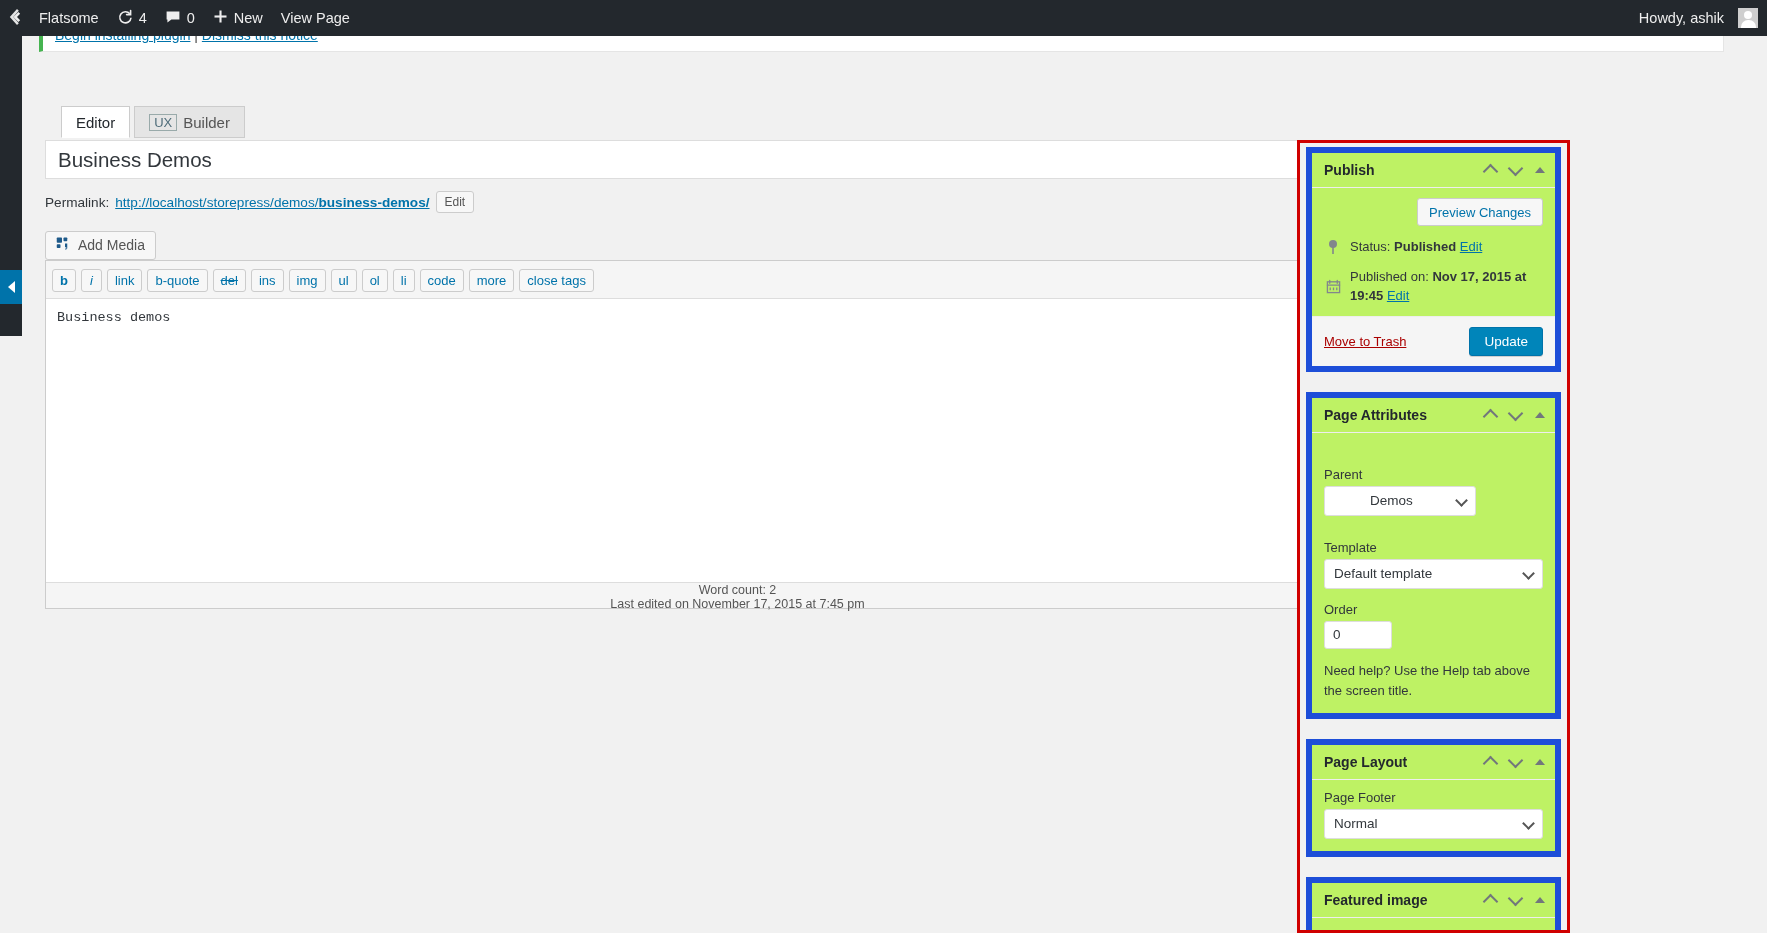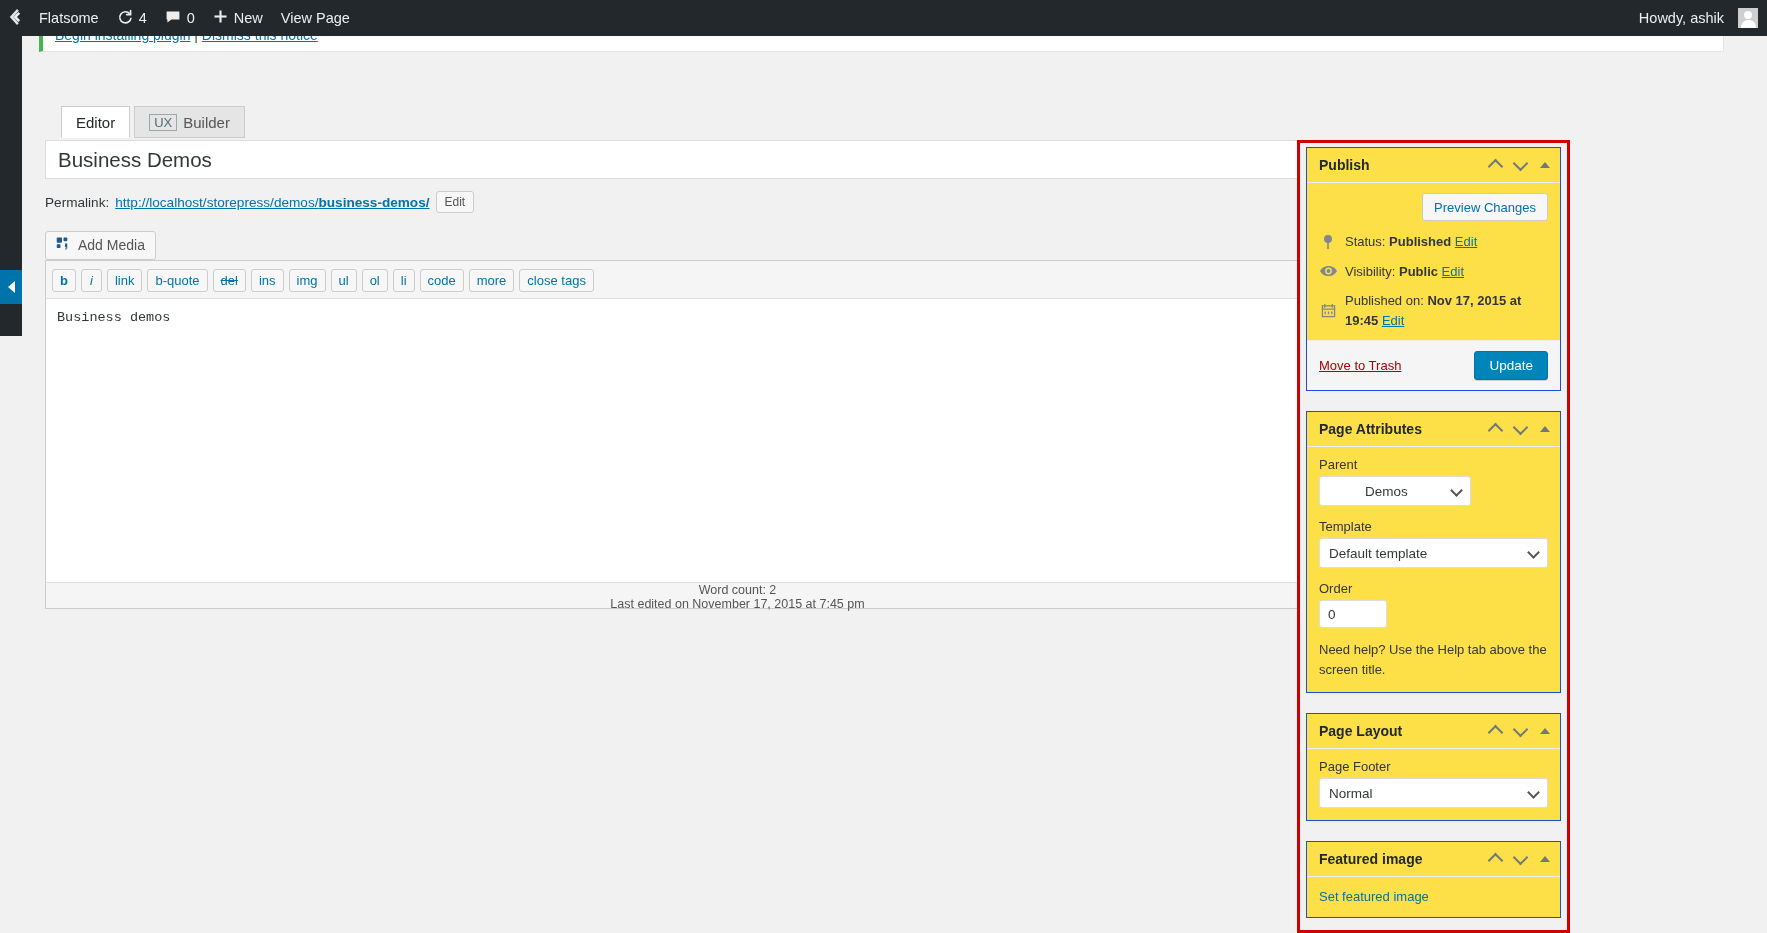"Publish" .box { background: #fde047 -> #bef264; border: 1px solid #1d4ed8 -> 6px solid #1d4ed8 }
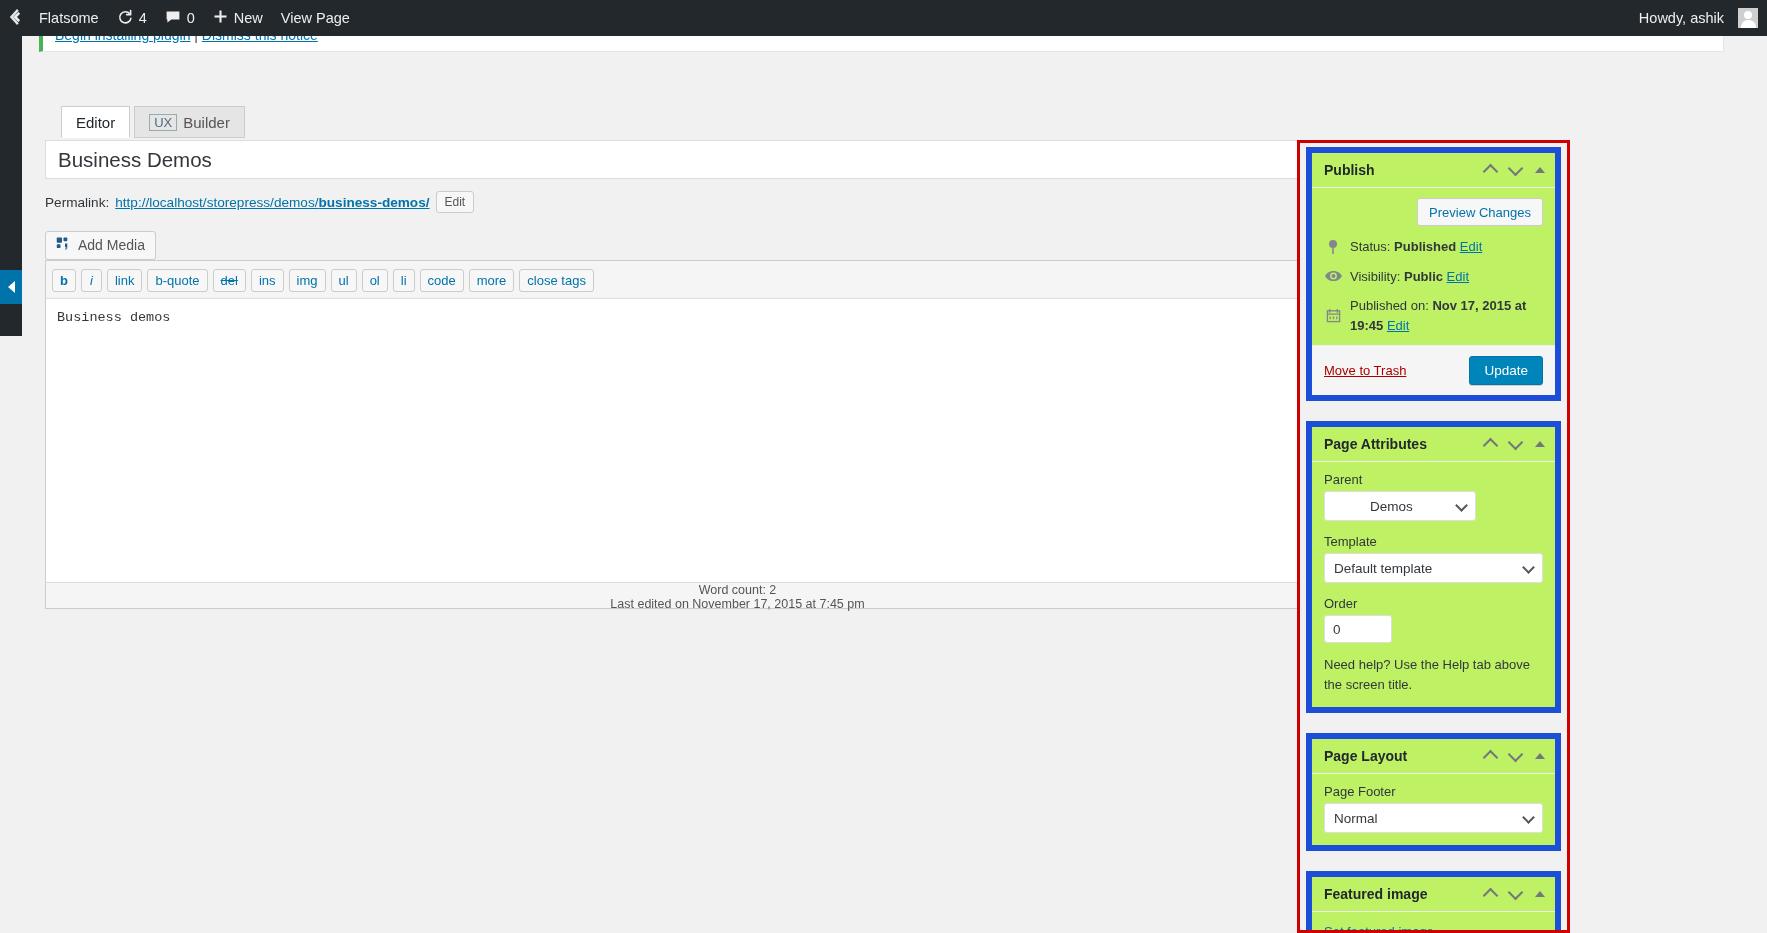"Visibility: Public Edit" div.misc-row { html: <div> <span> <svg> <path></path> <circle></circle> </svg> </span> <span><span>Visibility:</span> <b>Public</b> <a>Edit</a></span> </div> -> none }
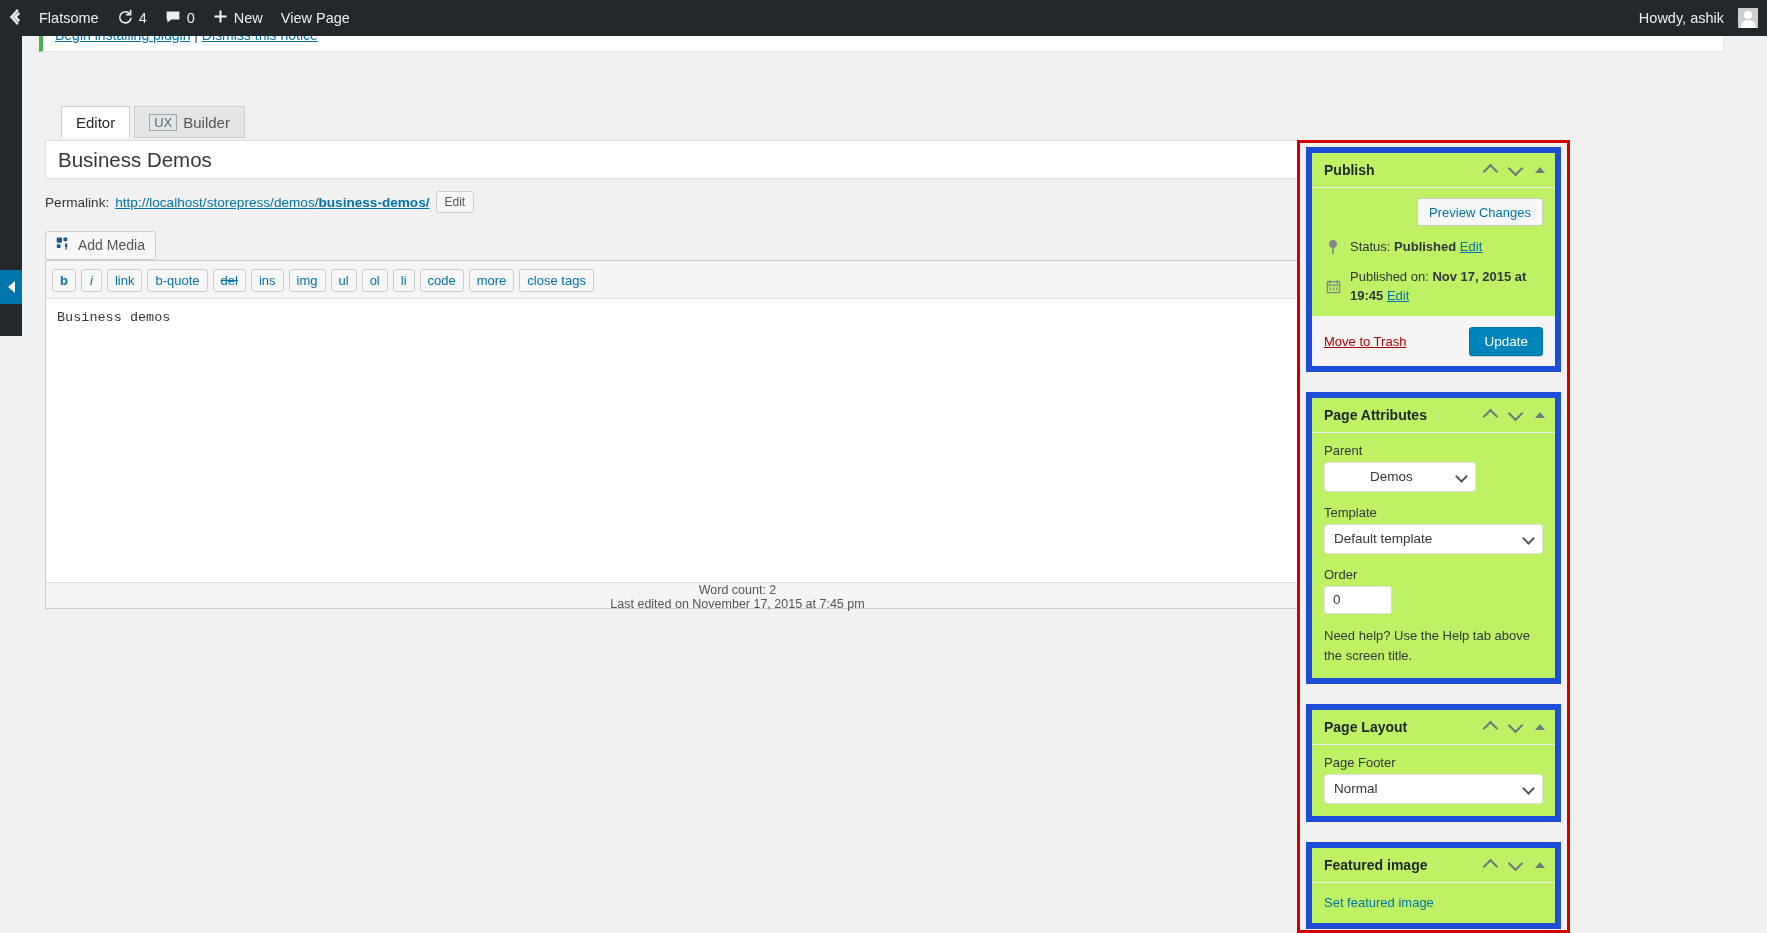"Parent" .mb-14 { margin-top: none -> 24px }
